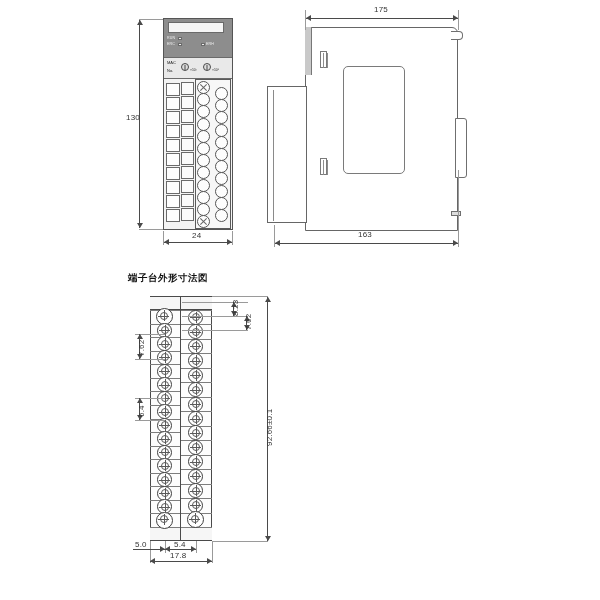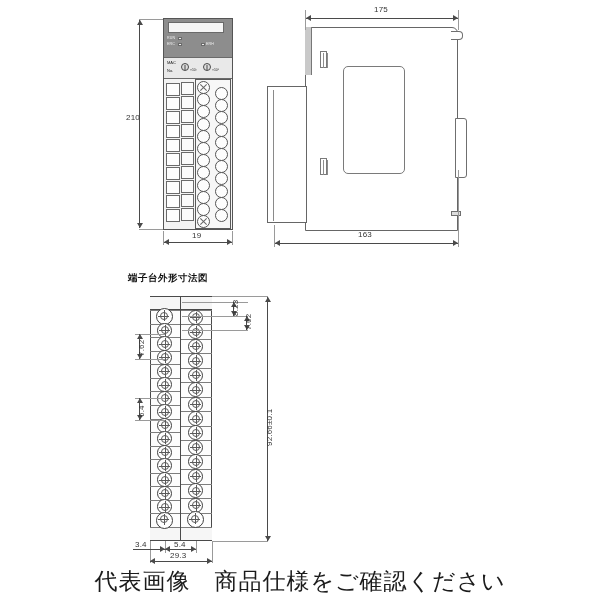"210" span.dimtxt { text: 210 -> 130 }
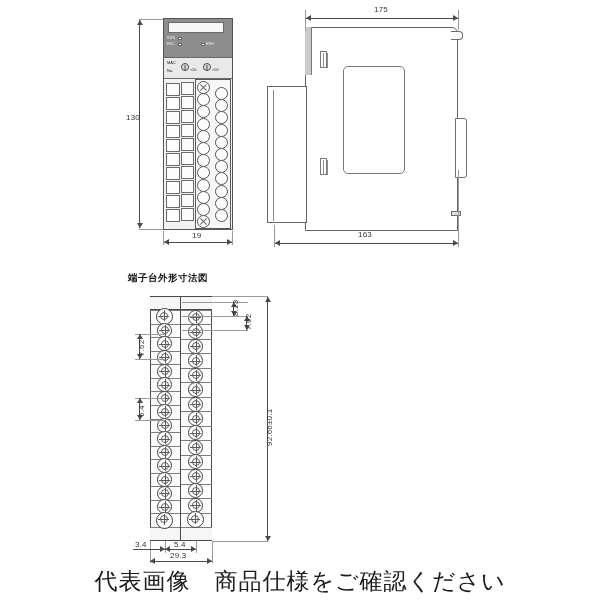"19" span.dimtxt { text: 19 -> 24 }
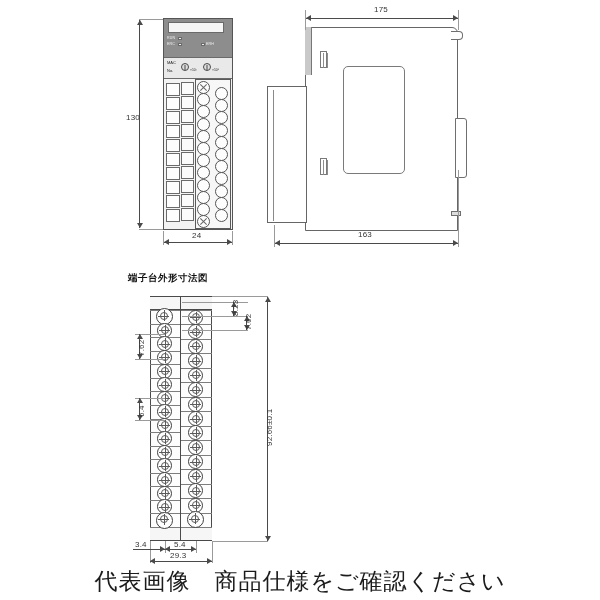"3.4" span.dimtxt { text: 3.4 -> 5.0 }
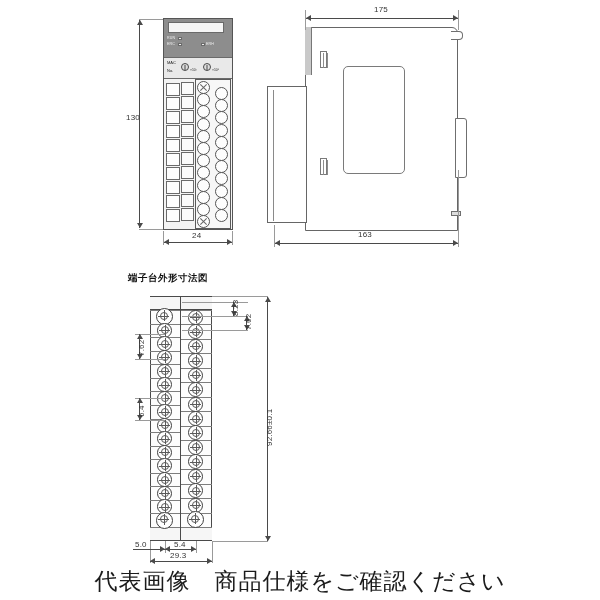"29.3" span.dimtxt { text: 29.3 -> 17.8 }
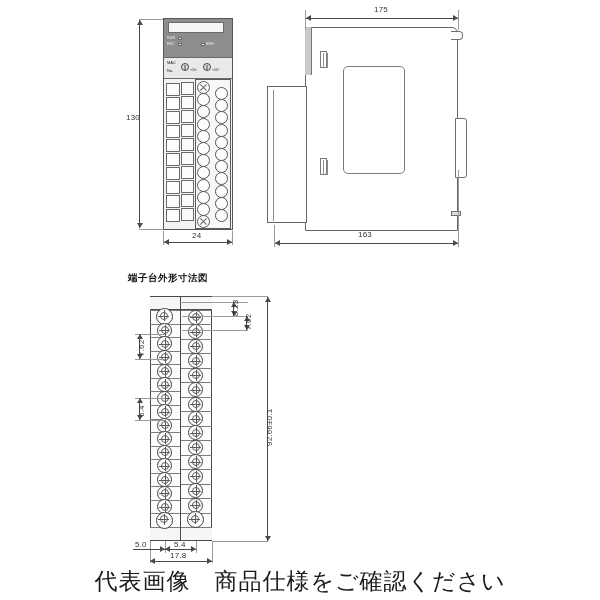"代表画像 商品仕様をご確認ください" div { html: <div>代表画像 商品仕様をご確認ください</div> -> none }
